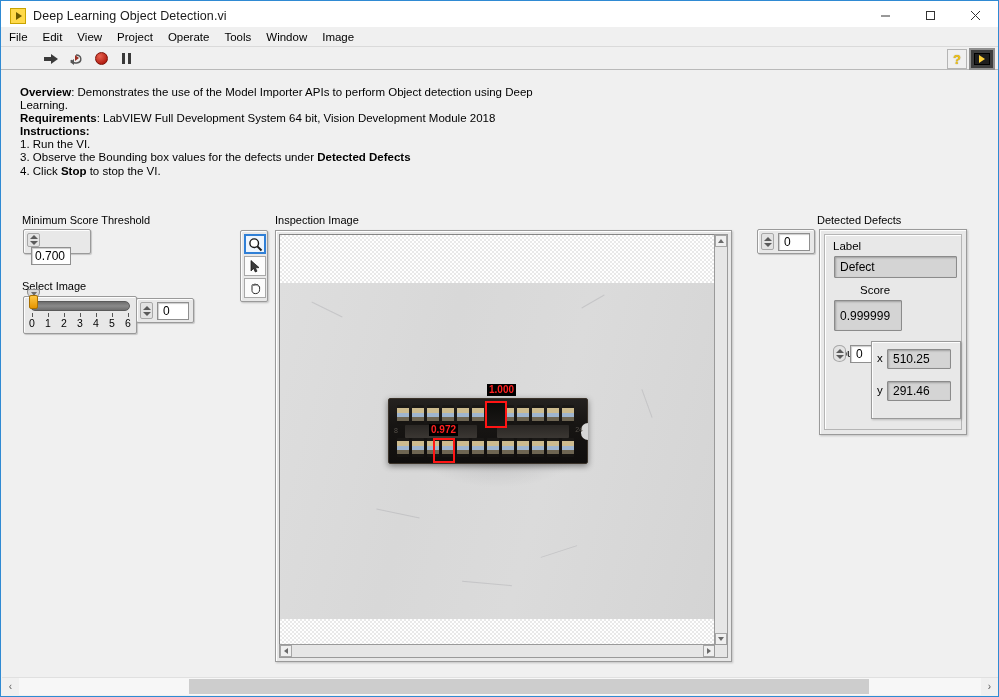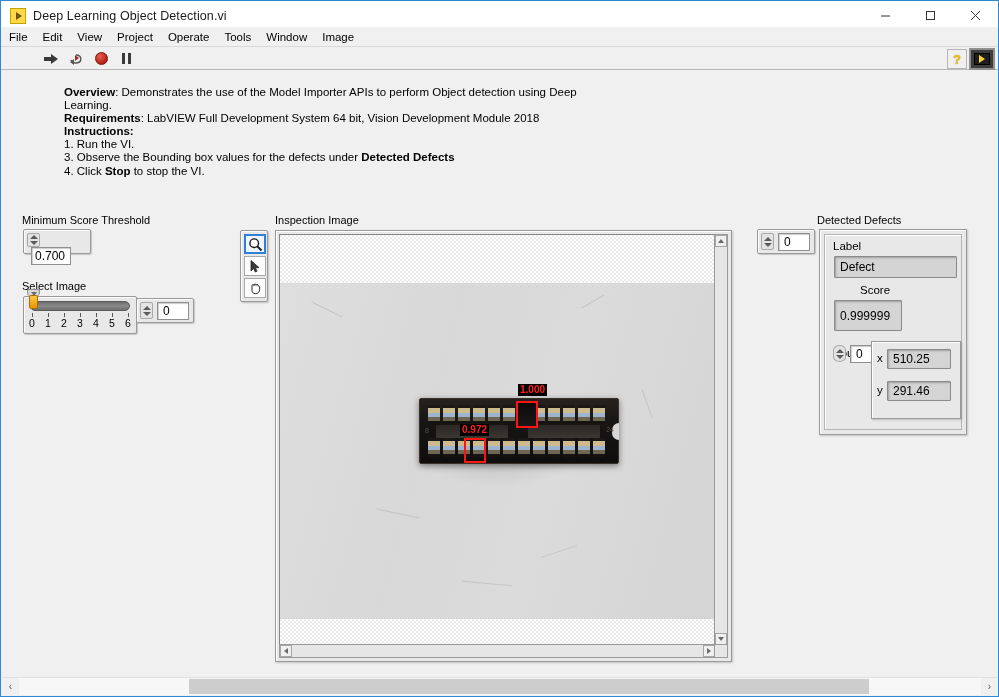"Overview: Demonstrates the use of" .instructions { margin-left: 44px -> none }
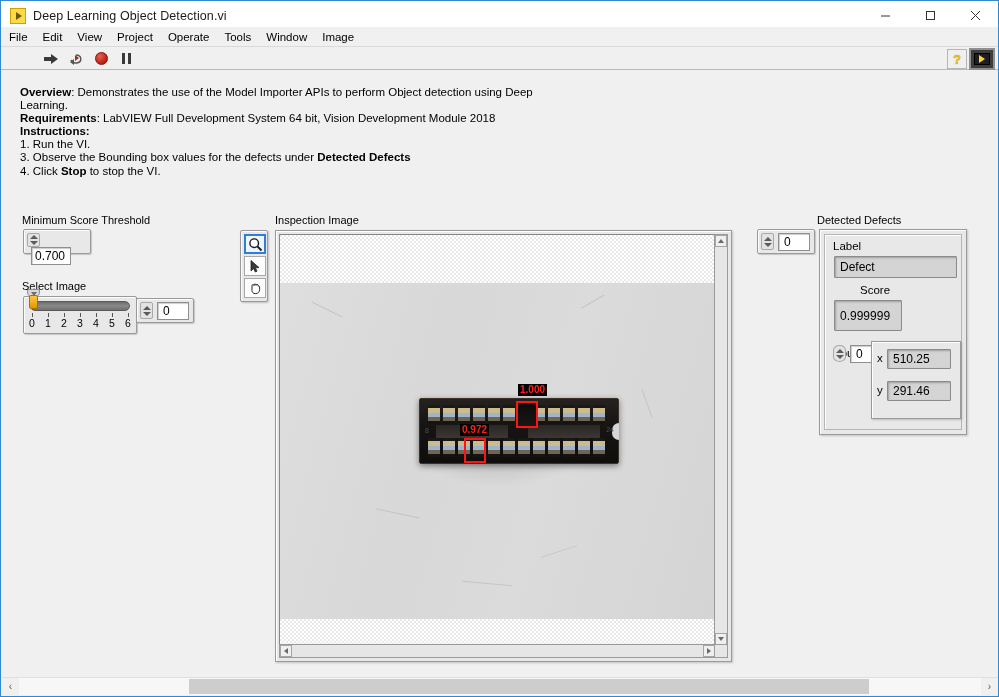"1.000" .ic { margin-left: 31px -> none }
